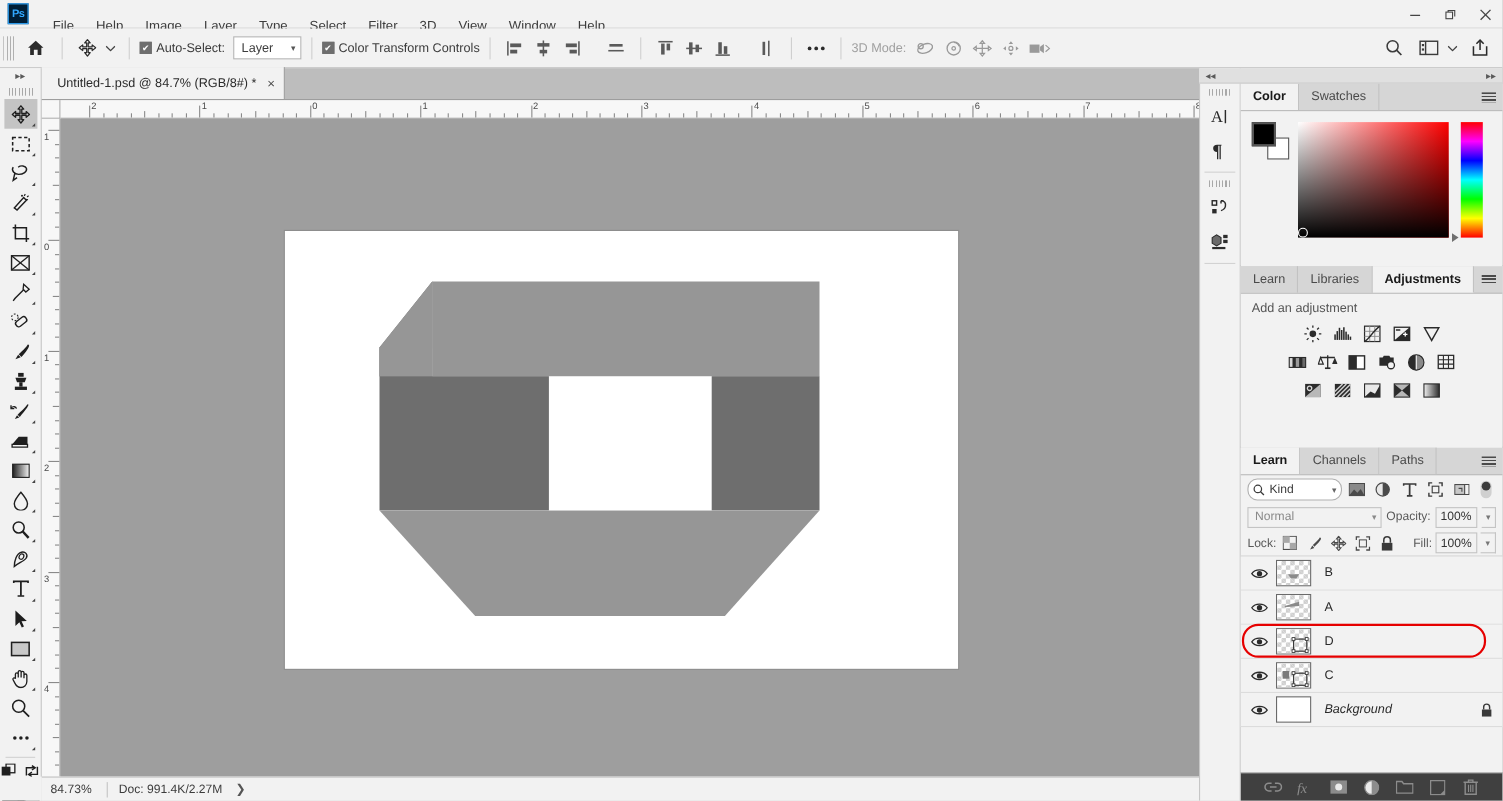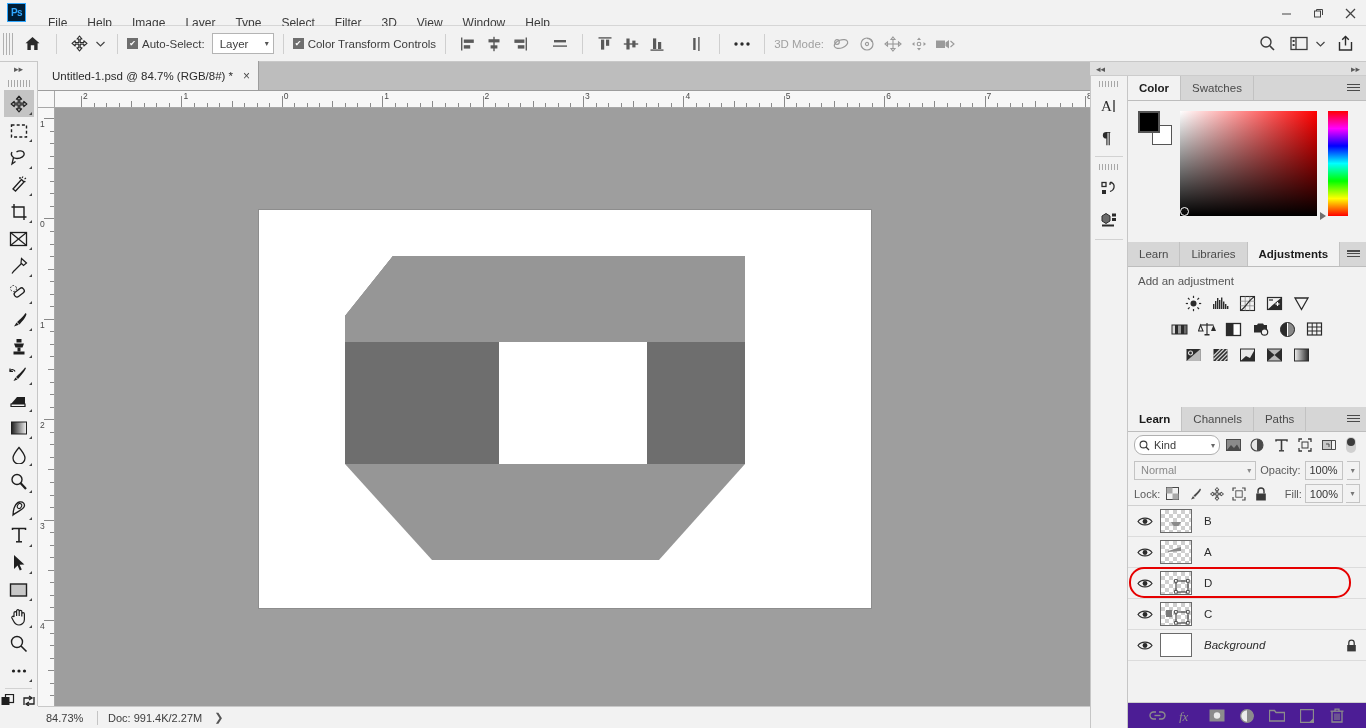"fx" .lyr-footer { background: #4c1d95 -> #404040 }
